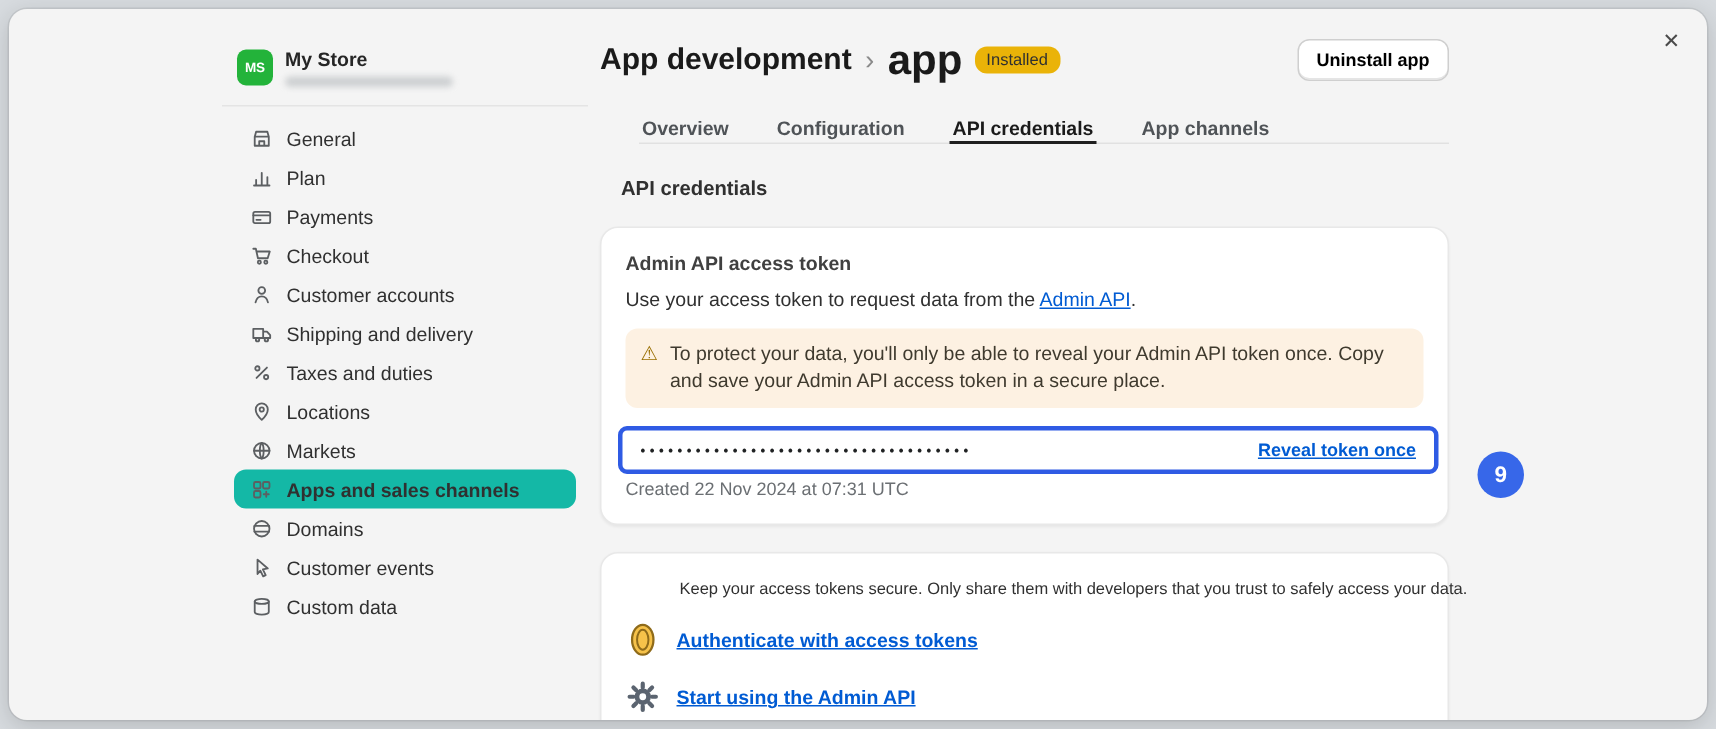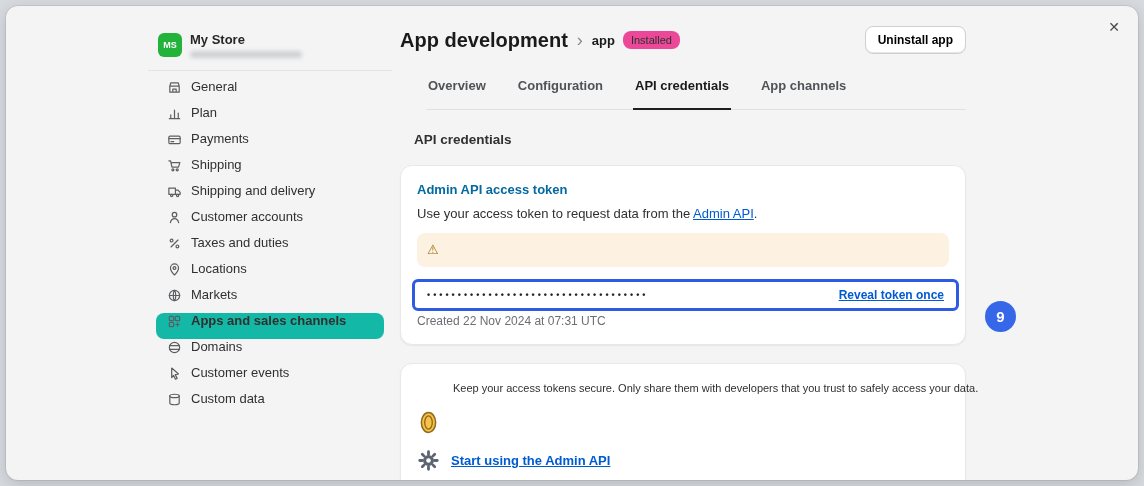"app" .title { font-size: 13px -> 28px }
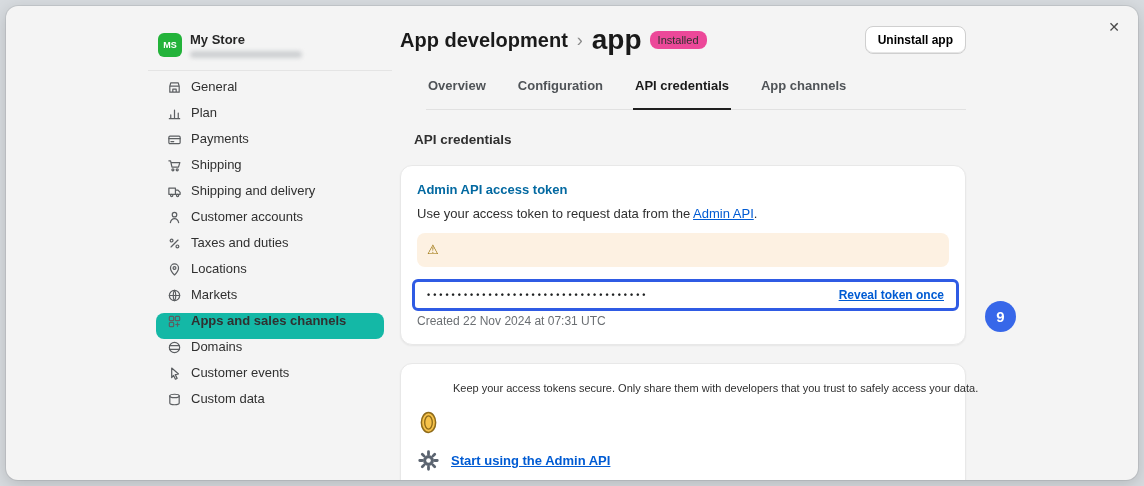"Installed" .badge { background: #ec4899 -> #eab308 }
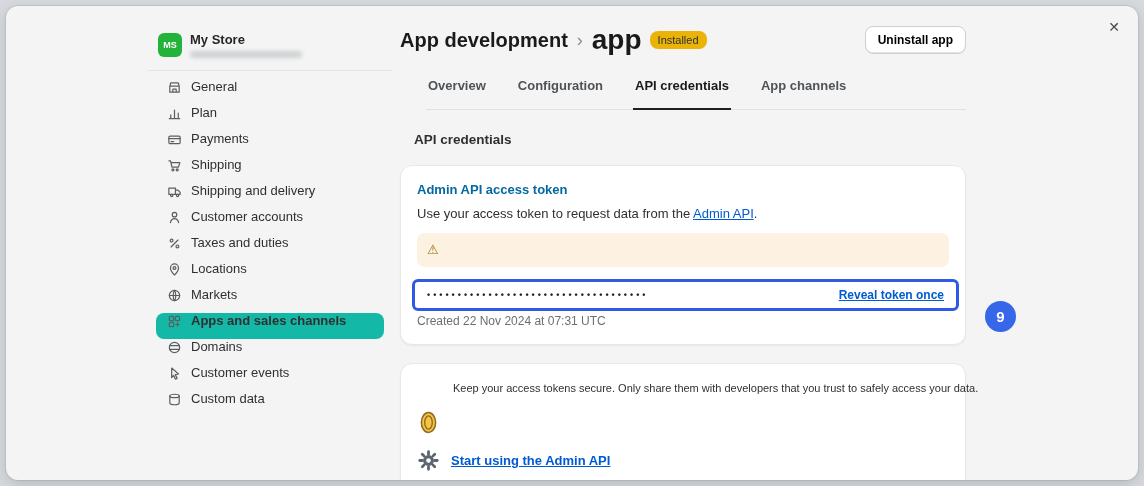"General" .nav-item { align-items: flex-start -> center }
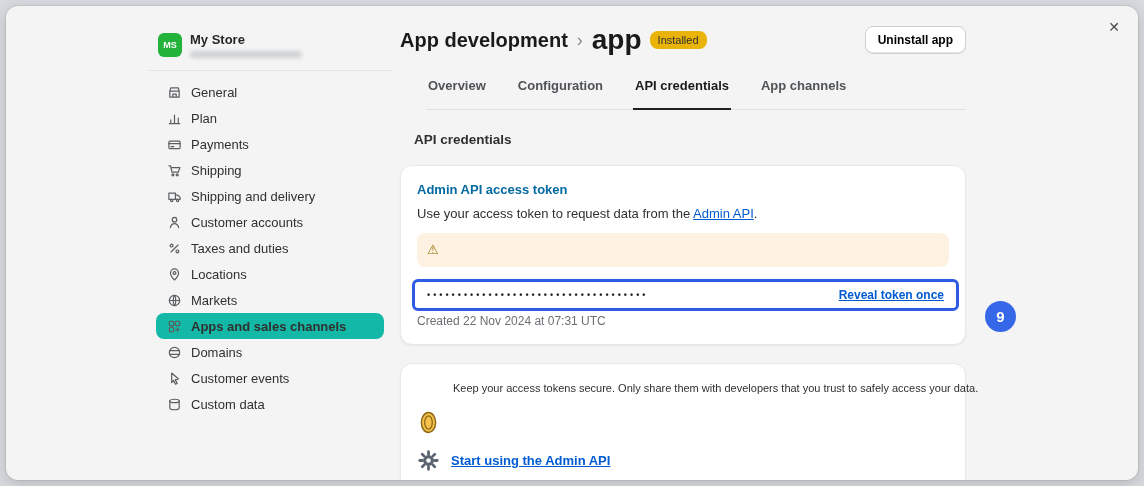"Overview" .tab { padding: 6px 2px 15px 2px -> 6px 2px 1px 2px }
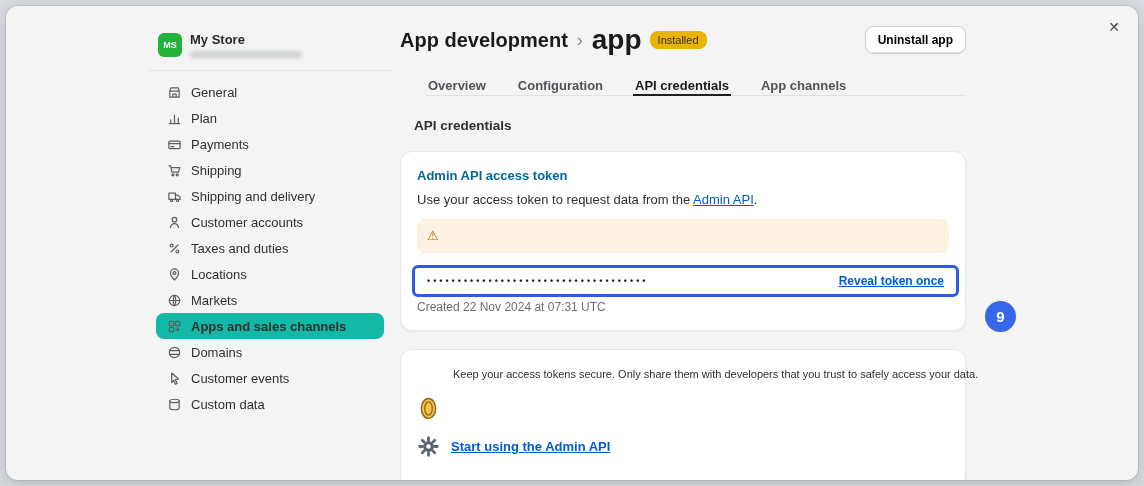"Shipping" span.nav-label { text: Shipping -> Checkout }
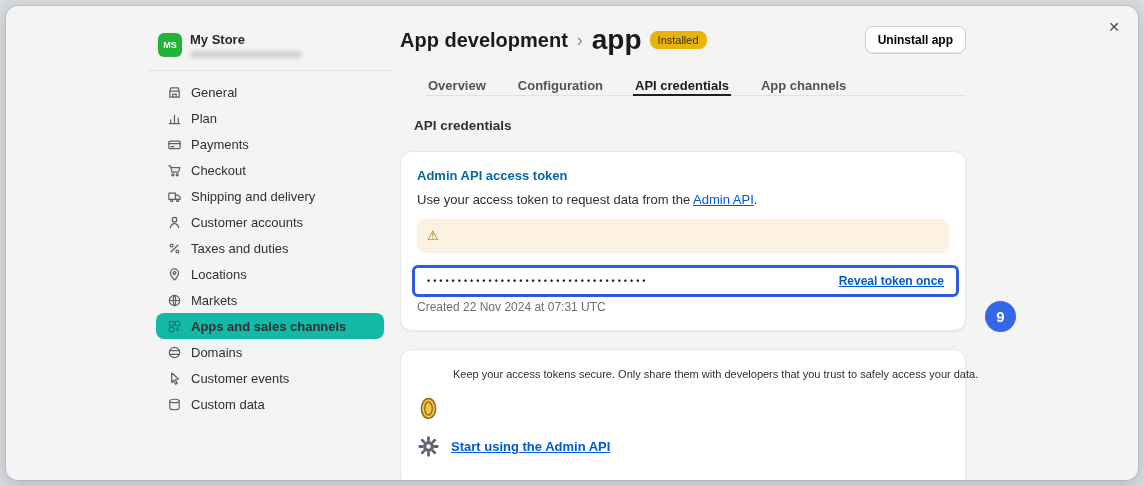"Admin API access token" .card h3 { color: #0369a1 -> #404040 }
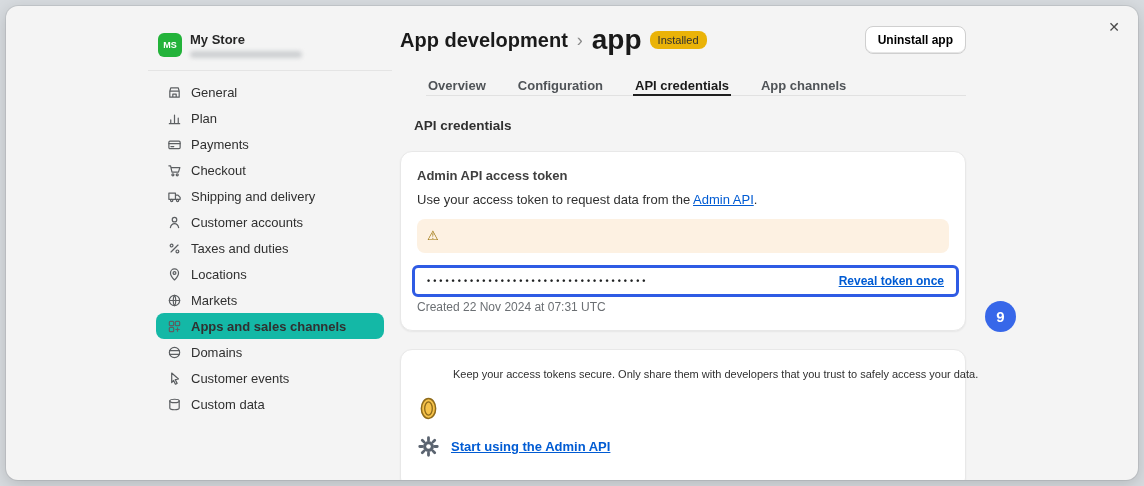"Shipping and delivery" div.nav-item { order: before "Customer accounts" -> after "Customer accounts" }
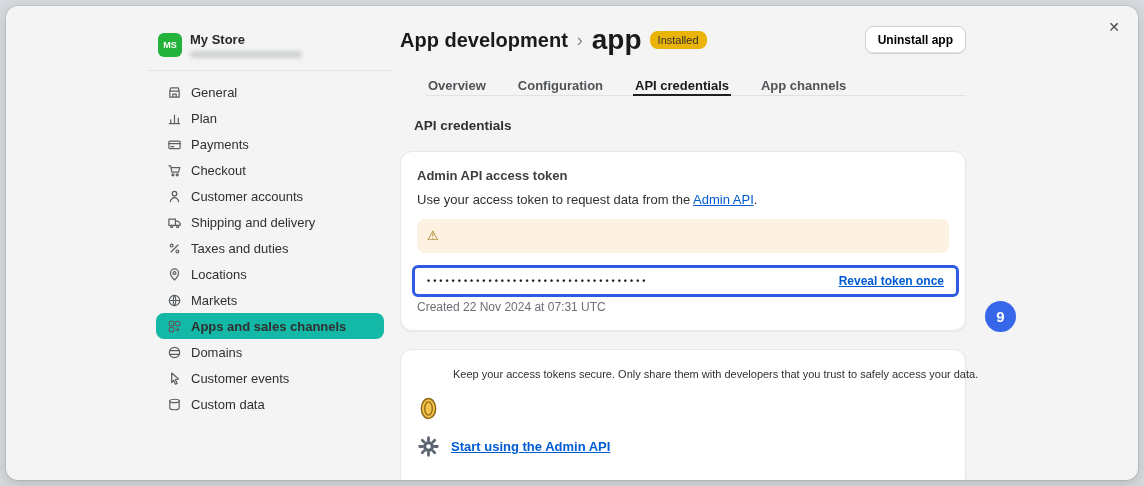"To protect your data, you'll" p { html: none -> <p>To protect your data, you'll only be able to reveal your Admin API token once. Copy and save your Admin API access token in a secure place.</p> }
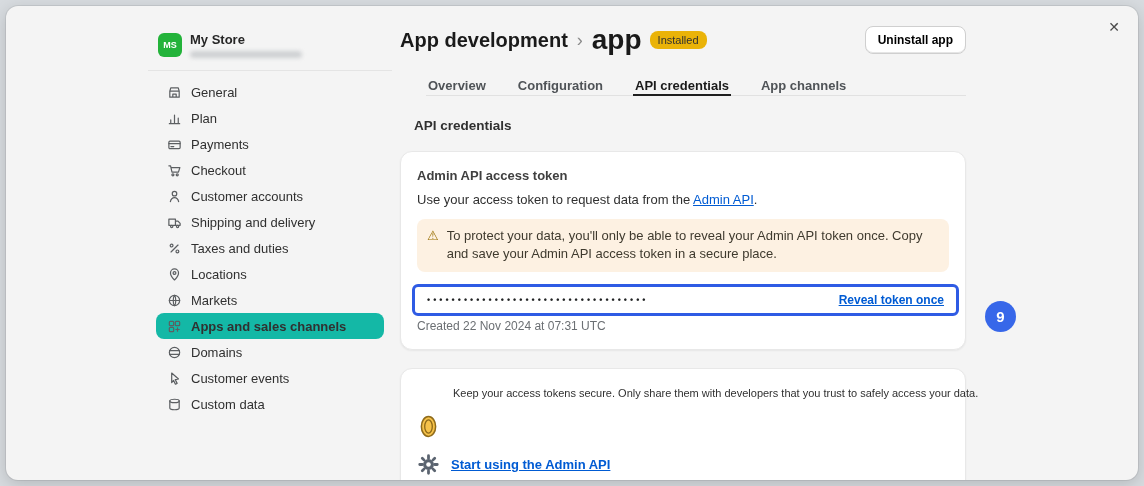"Authenticate with access tokens" a { html: none -> <a>Authenticate with access tokens</a> }
